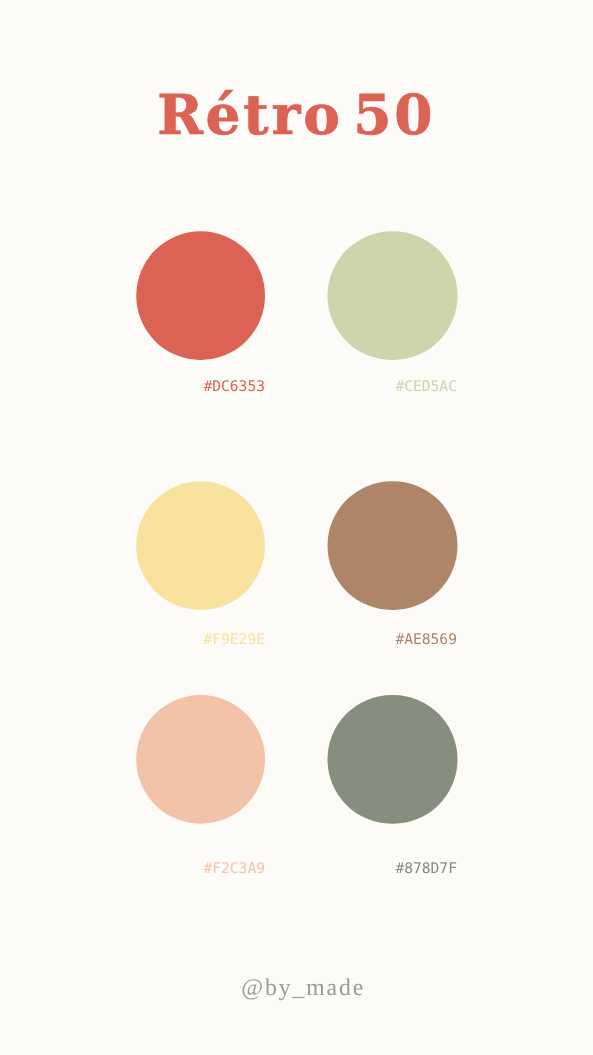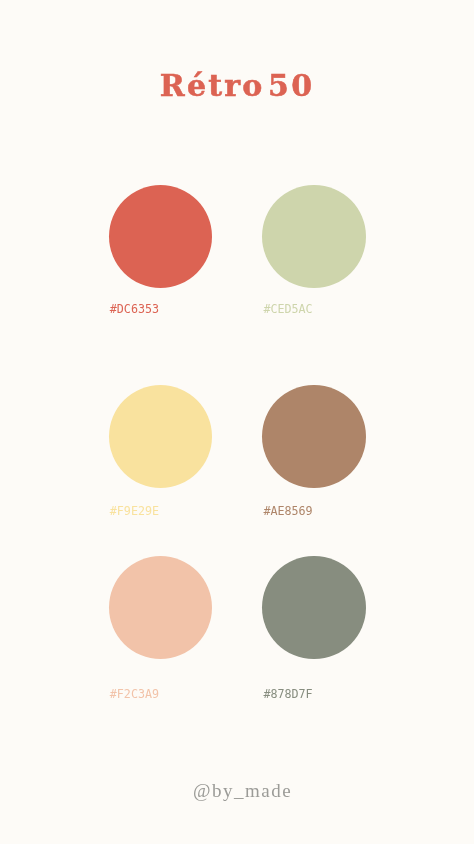"Rétro 50" .title { font-size: 30px -> 44px }
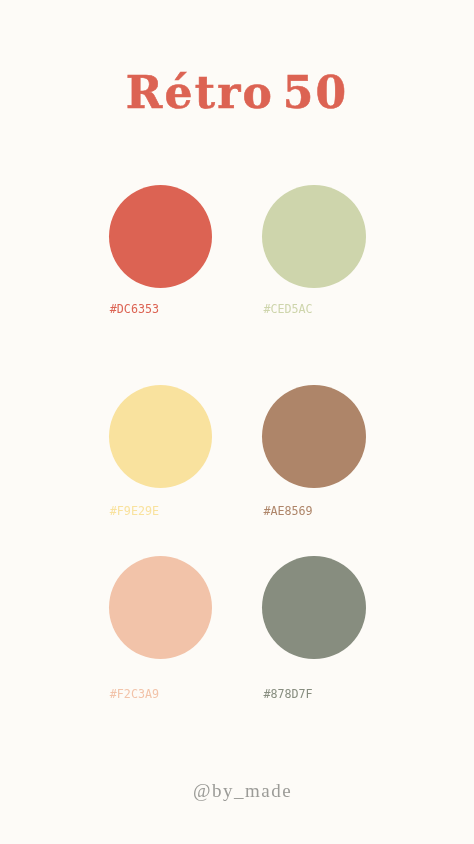"#DC6353" .hex { text-align: left -> right }
